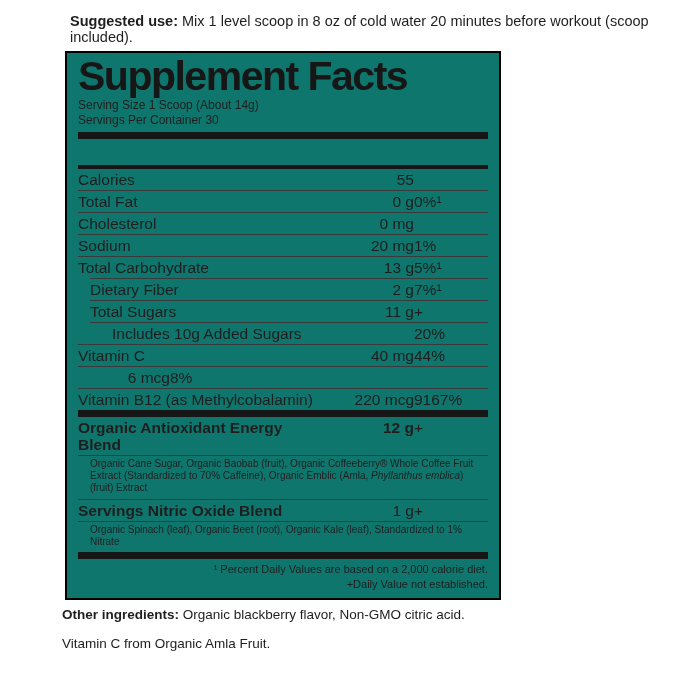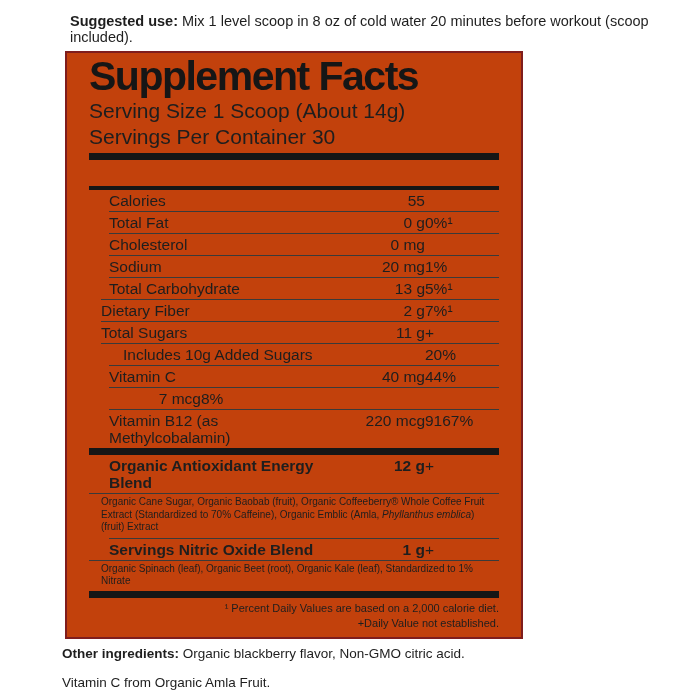"Supplement Facts" .panel { background: #c2410c -> #0f766e; border: 2px solid #7f1d1d -> 2px solid #000000; padding: 0 22px -> 0 11px }
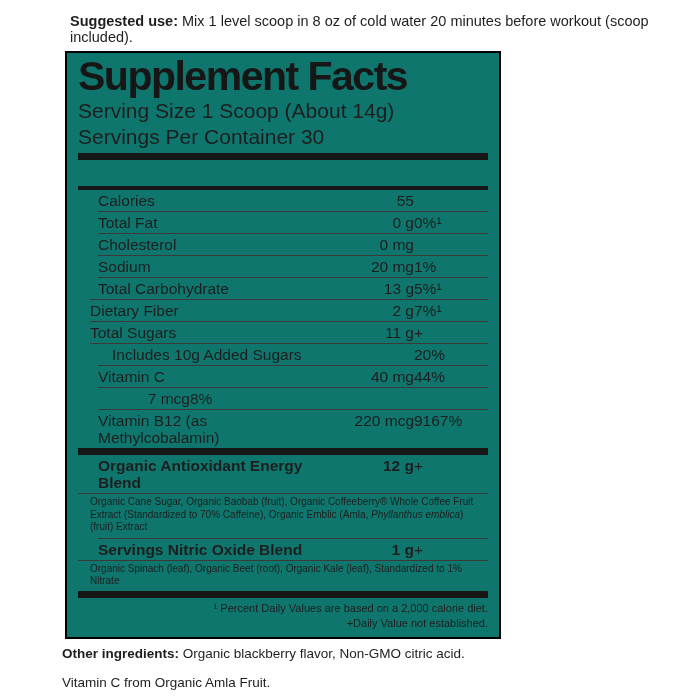"Serving Size 1 Scoop (About" .serving { font-size: 21px -> 12px }
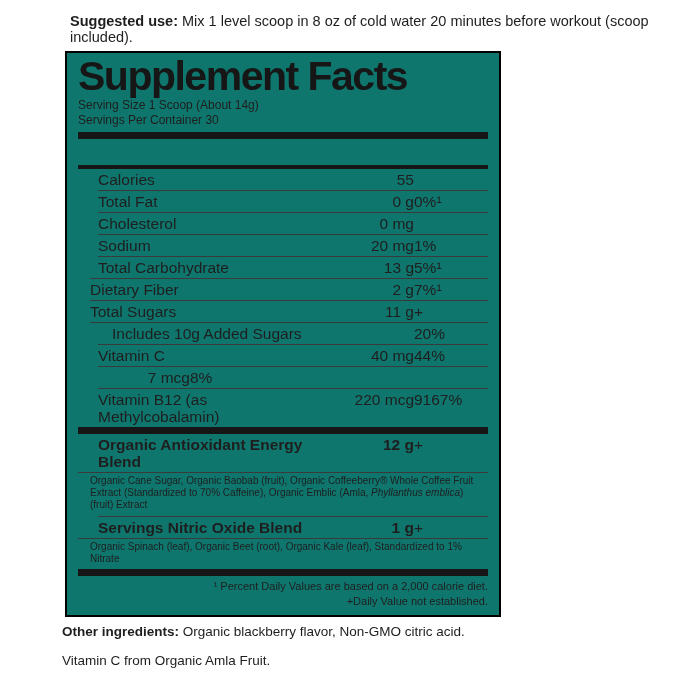"Calories" .row { margin-left: 20px -> none }
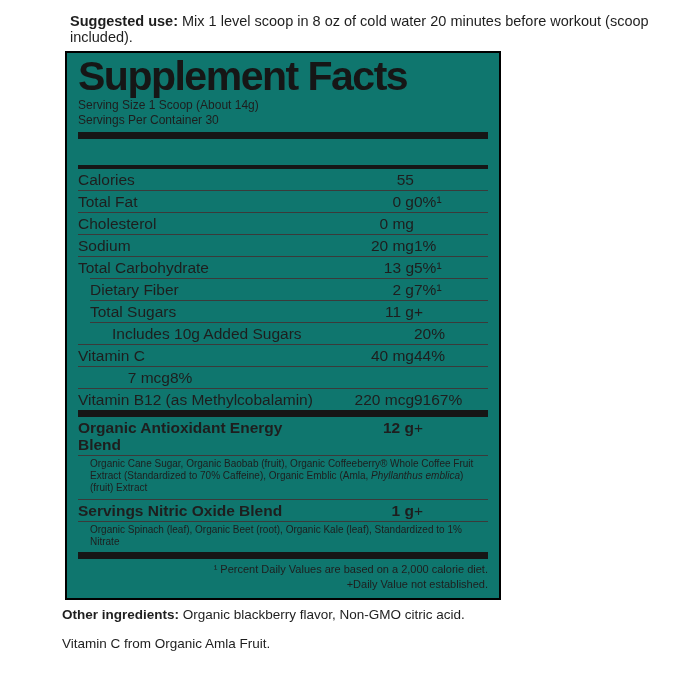"7 mcg" span.amt { text: 7 -> 6 }
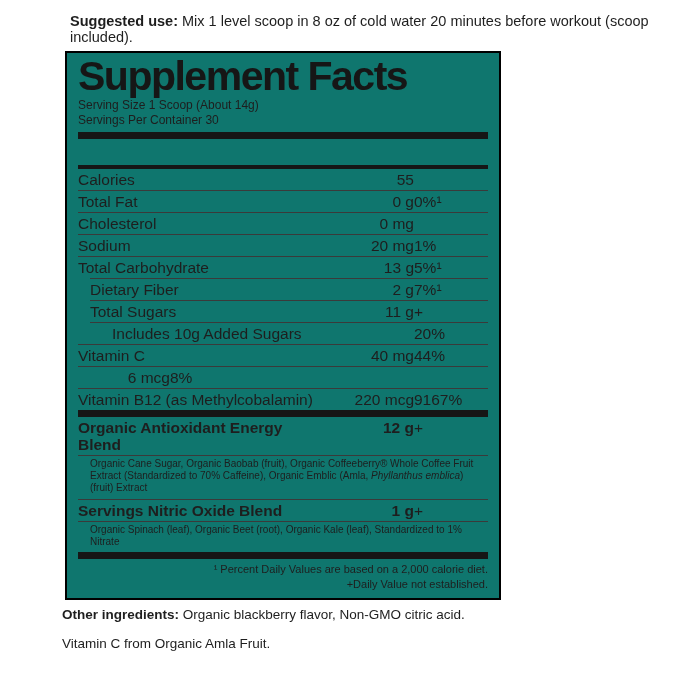"1 g" span.amt { font-weight: bold -> normal }
